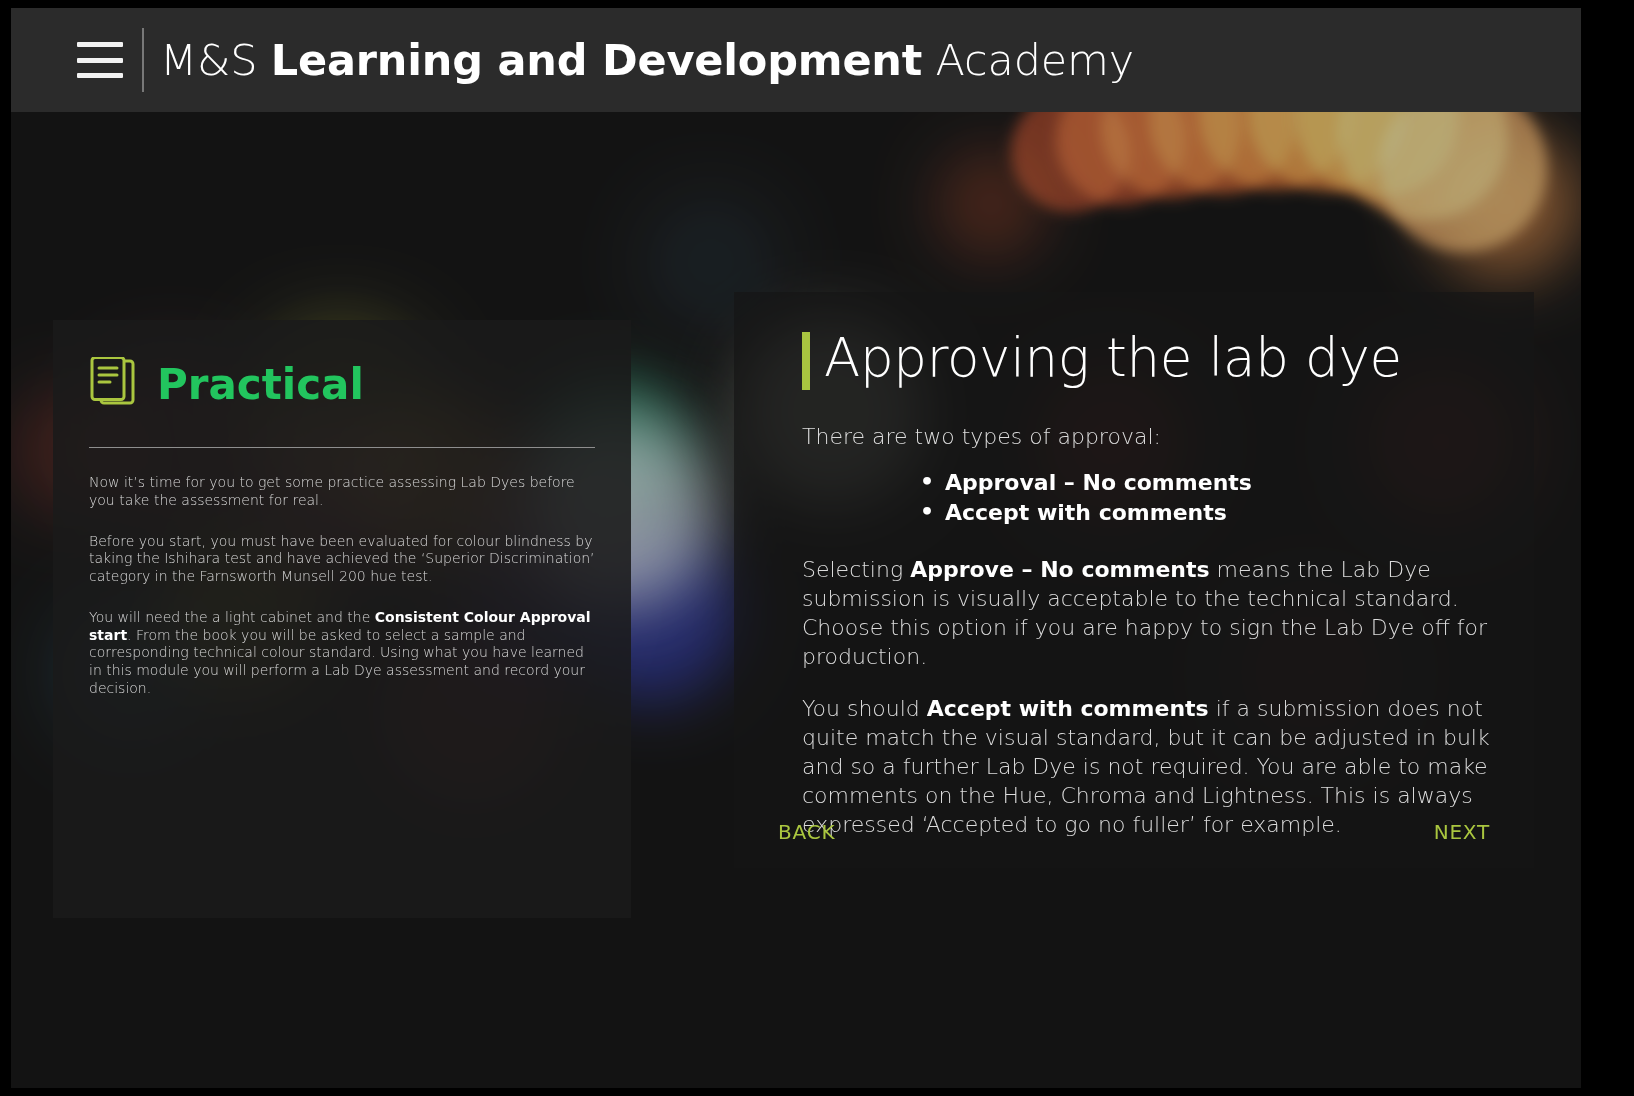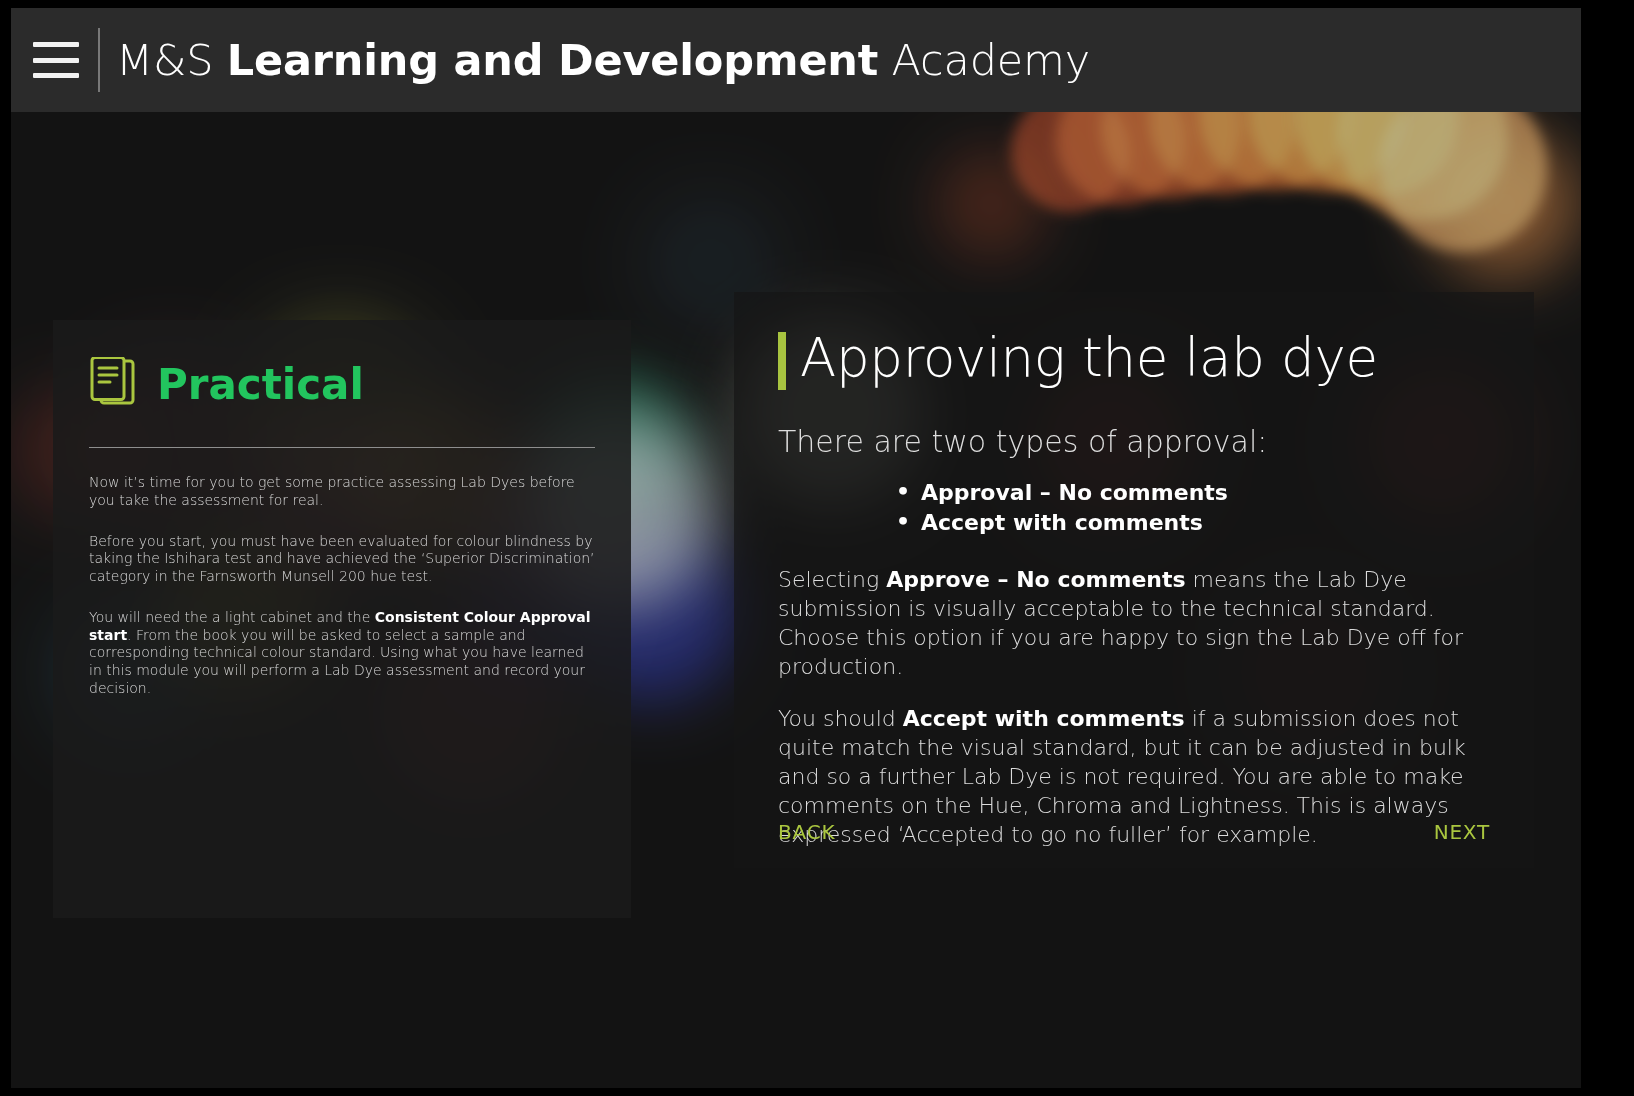"M&S Learning and Development Academy" #header { padding-left: none -> 44px }
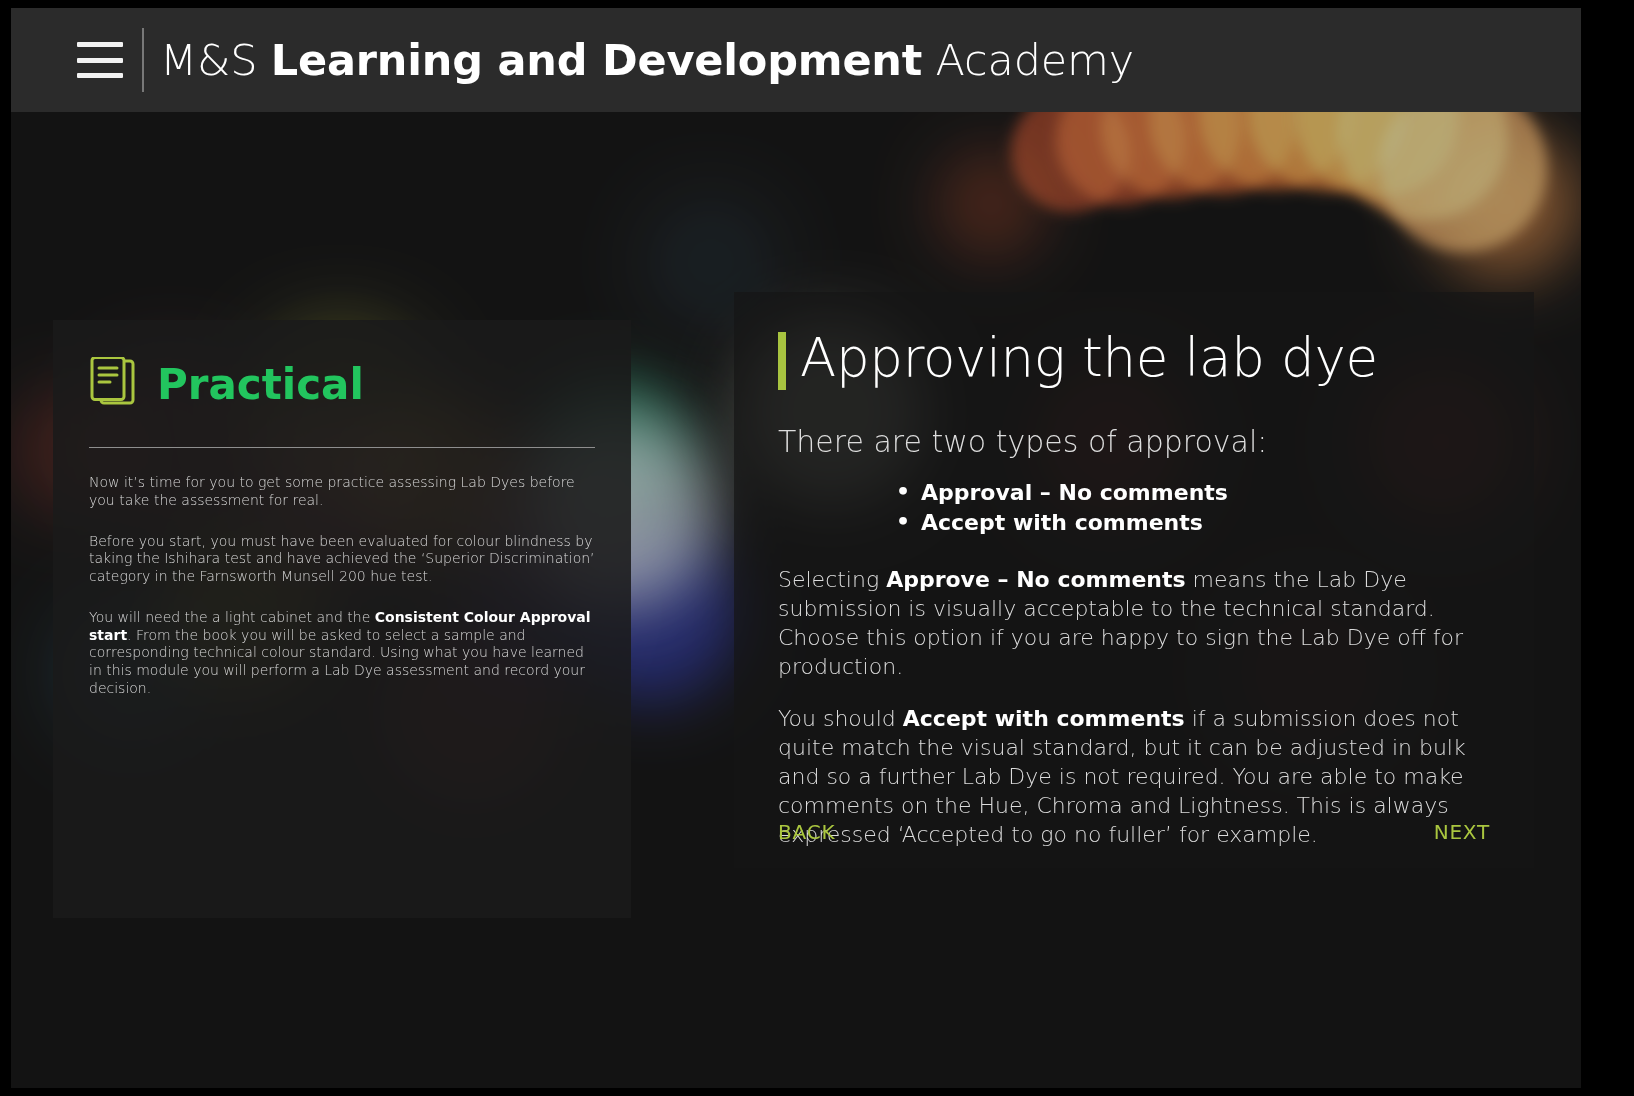"Approving the lab dye" #lesson-panel { padding: 36px 44px 0 44px -> 36px 44px 0 68px }
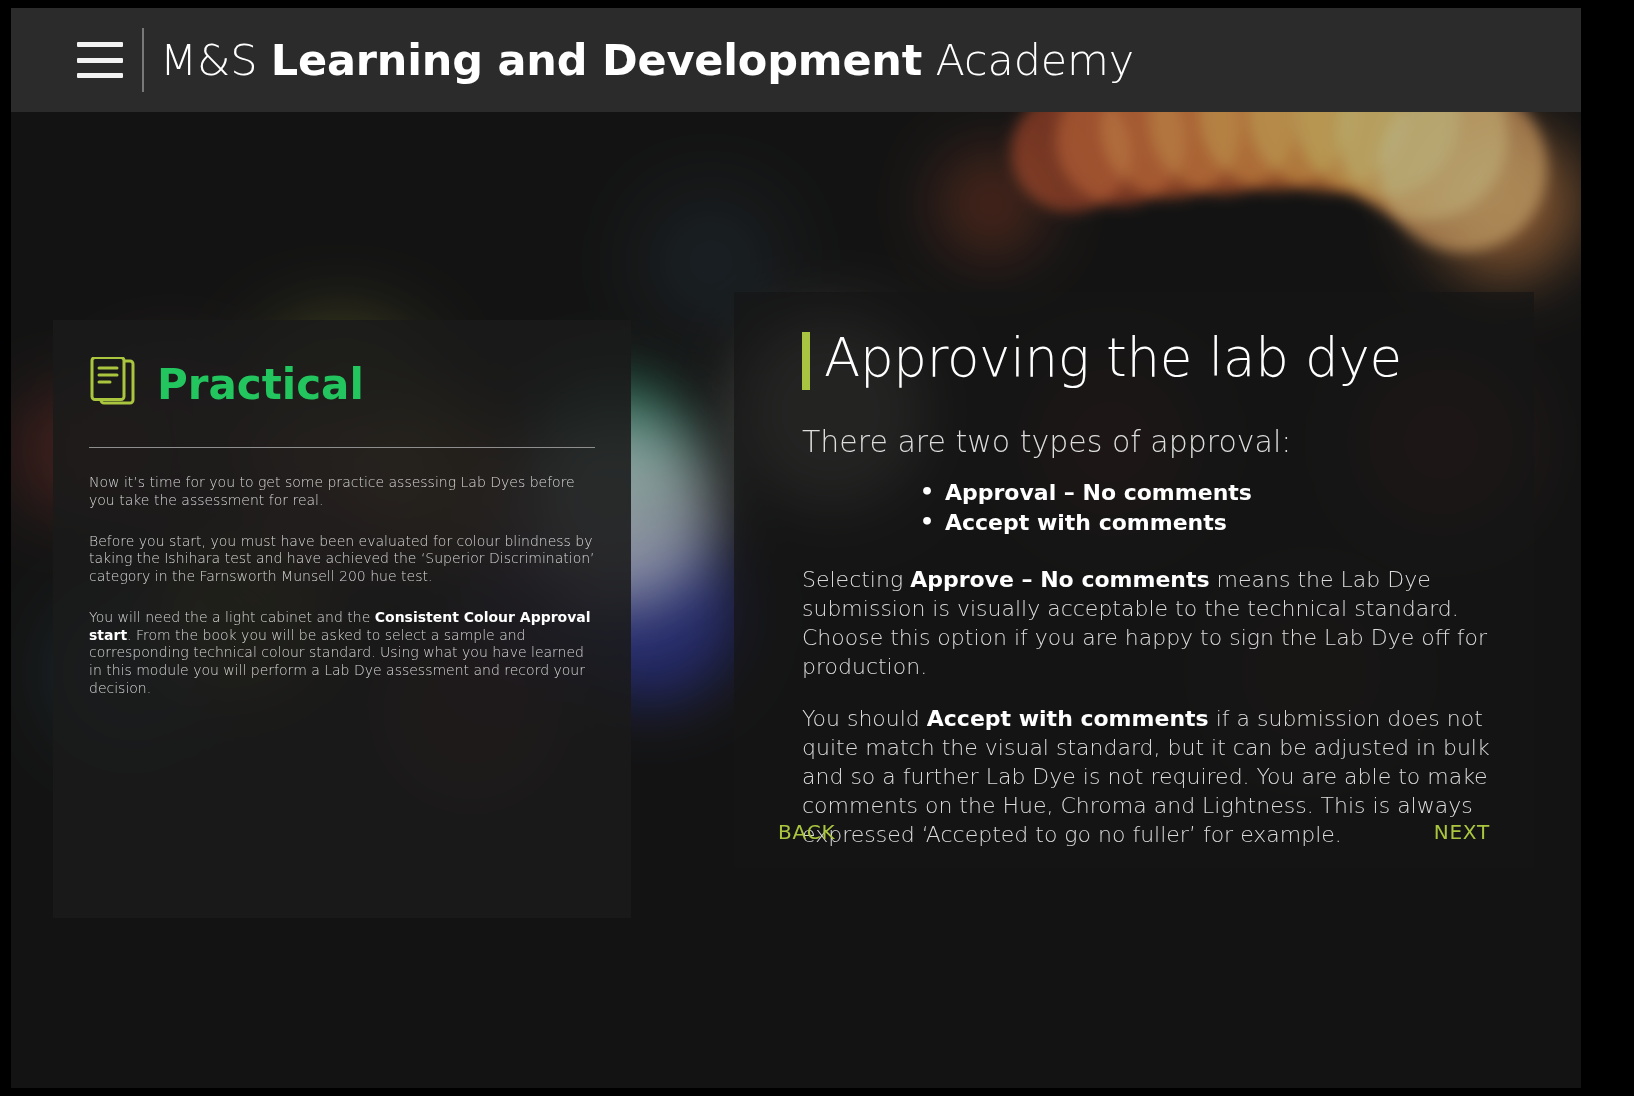"There are two types of" #lesson-intro { font-size: 30px -> 22px }
